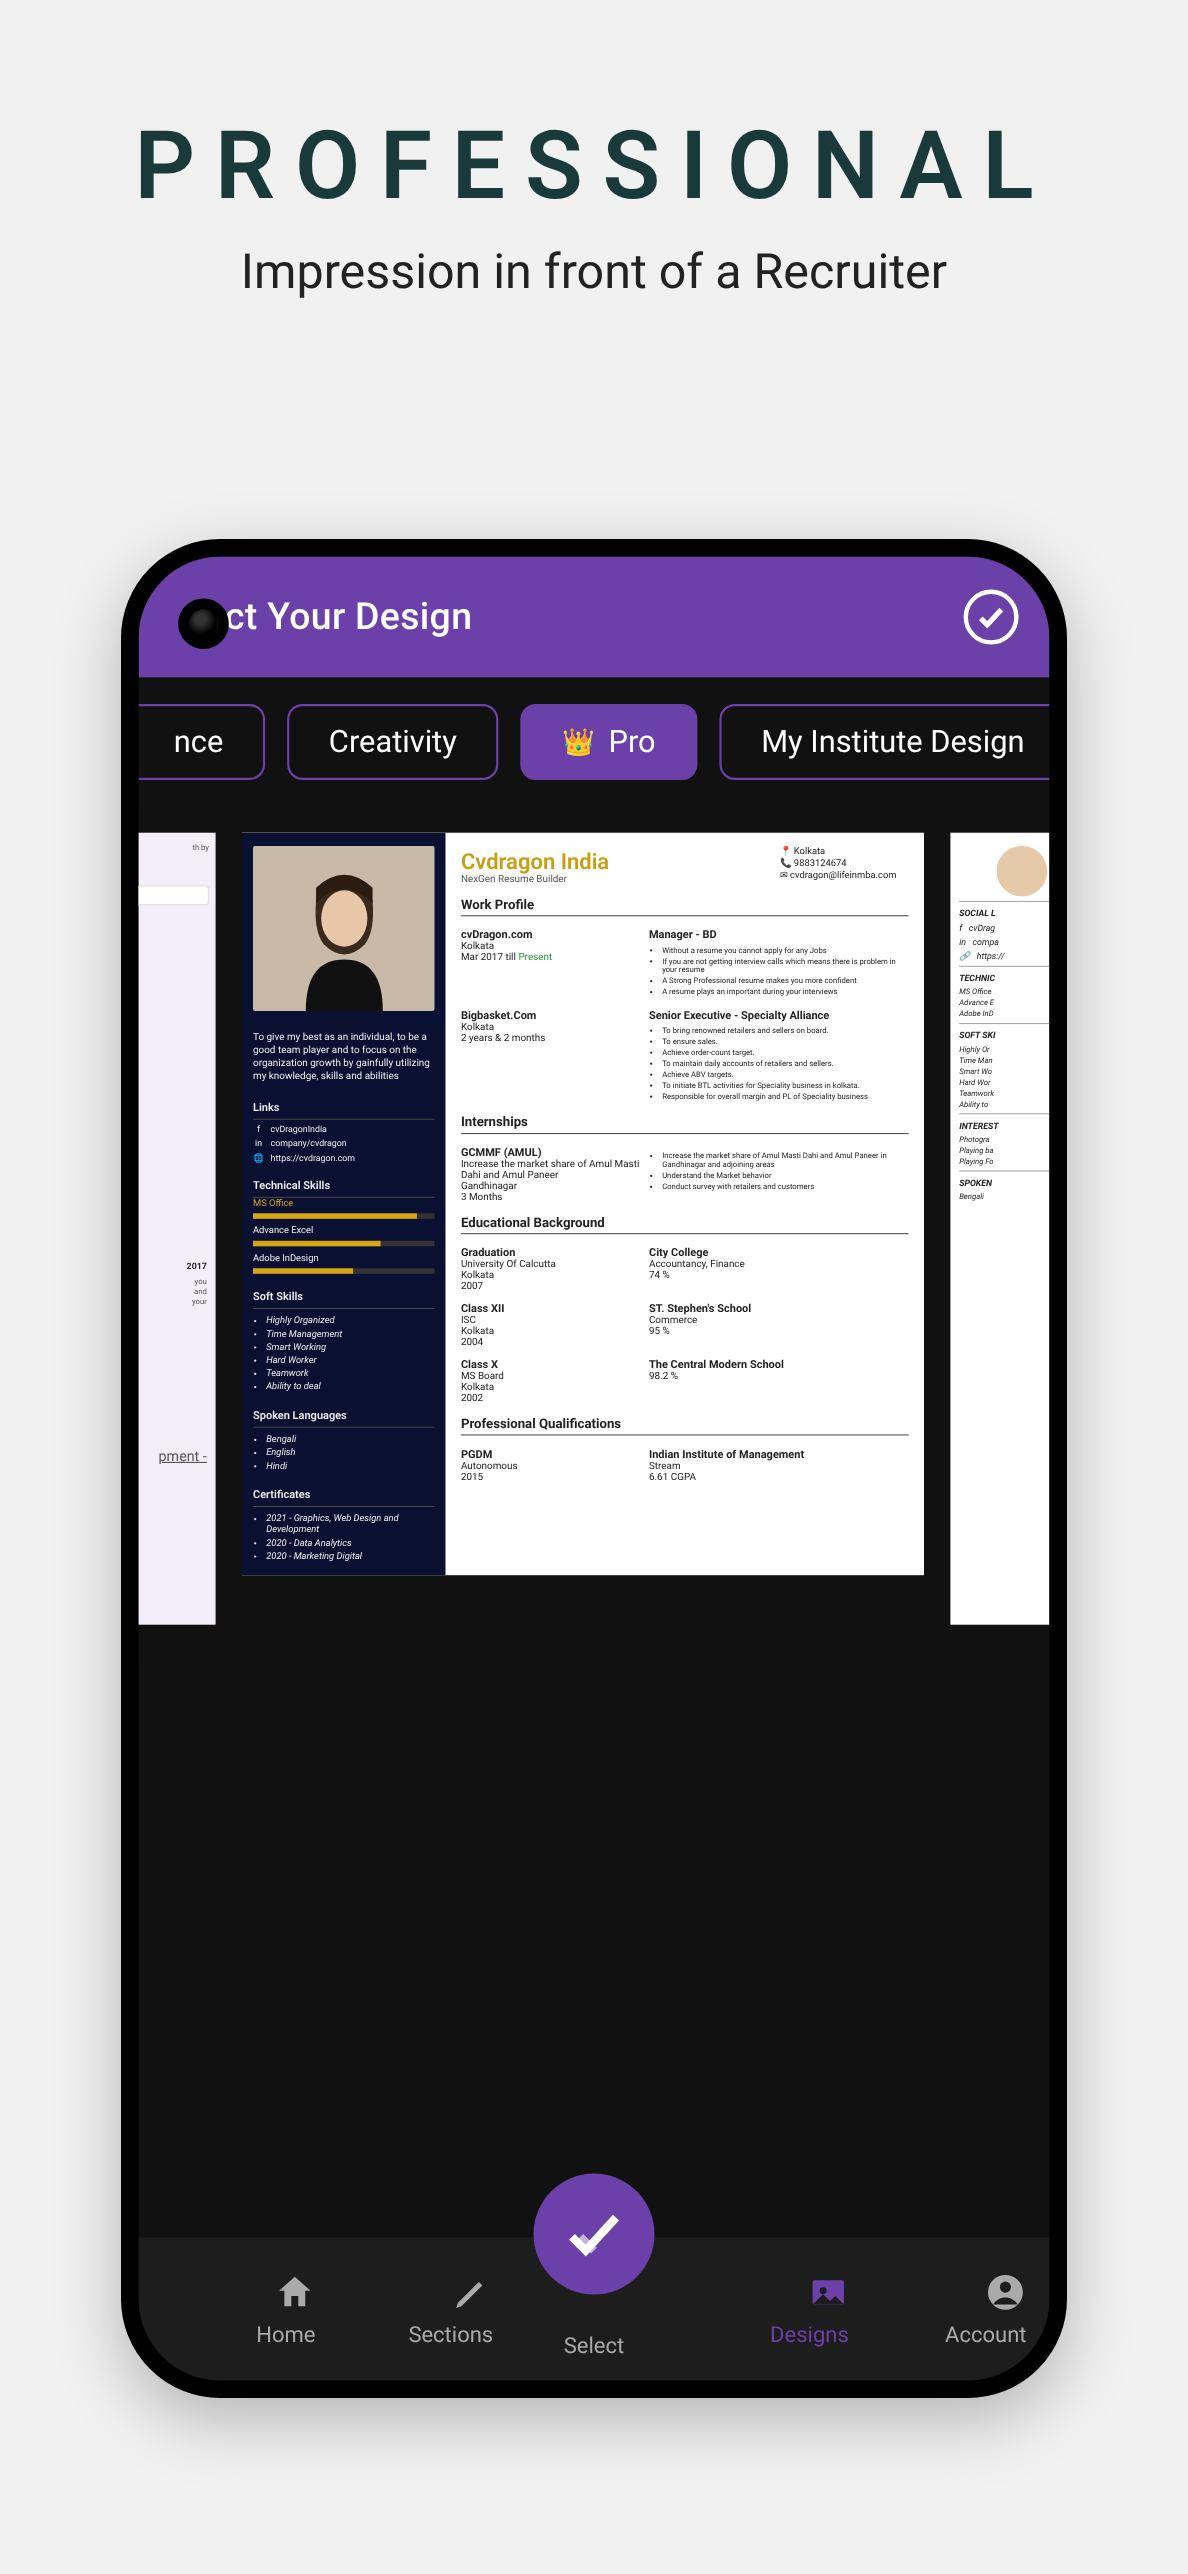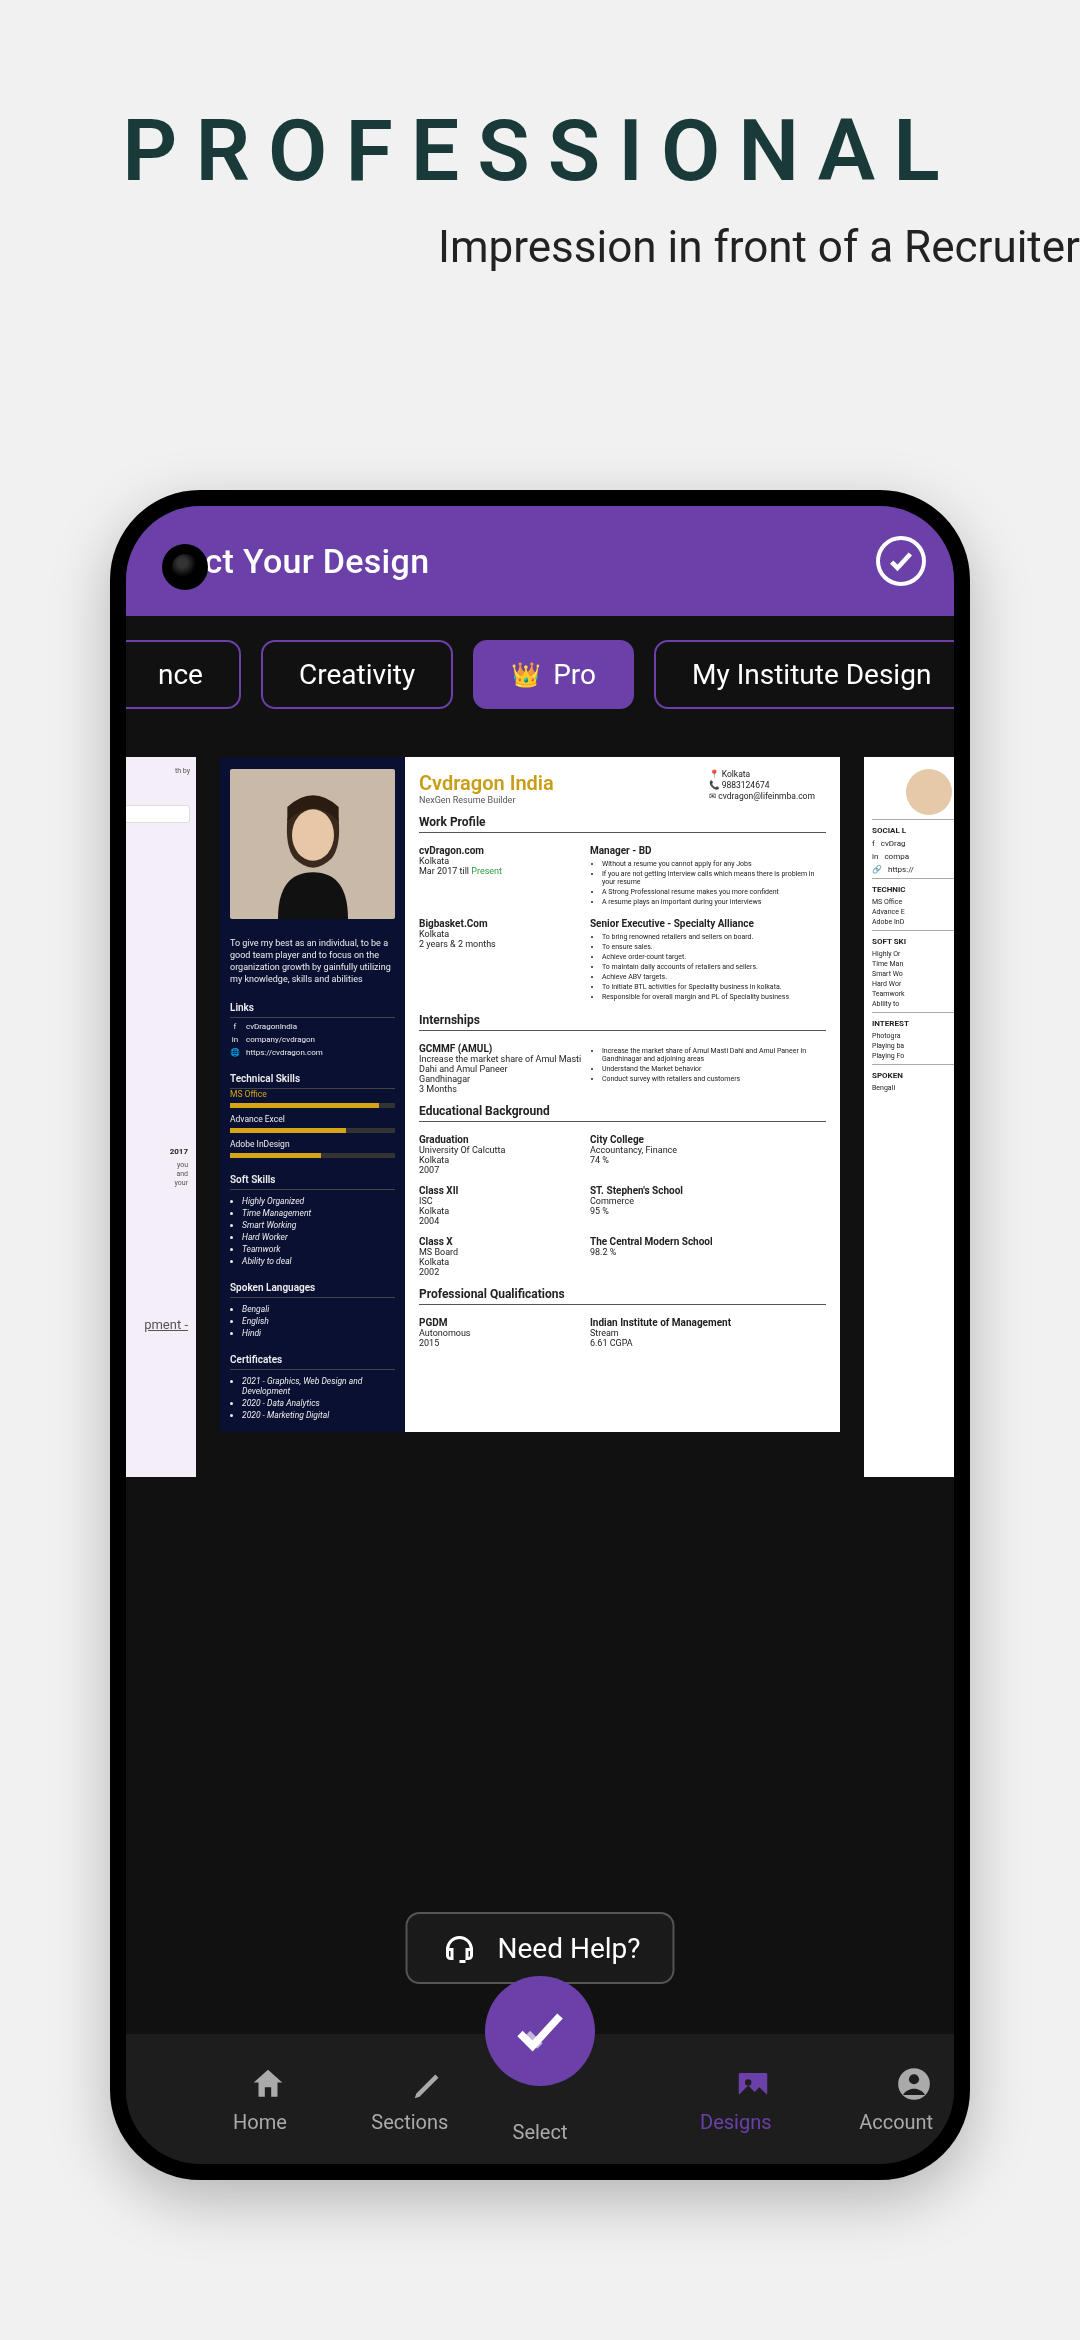"Impression in front of a" .promo-sub { text-align: right -> center }
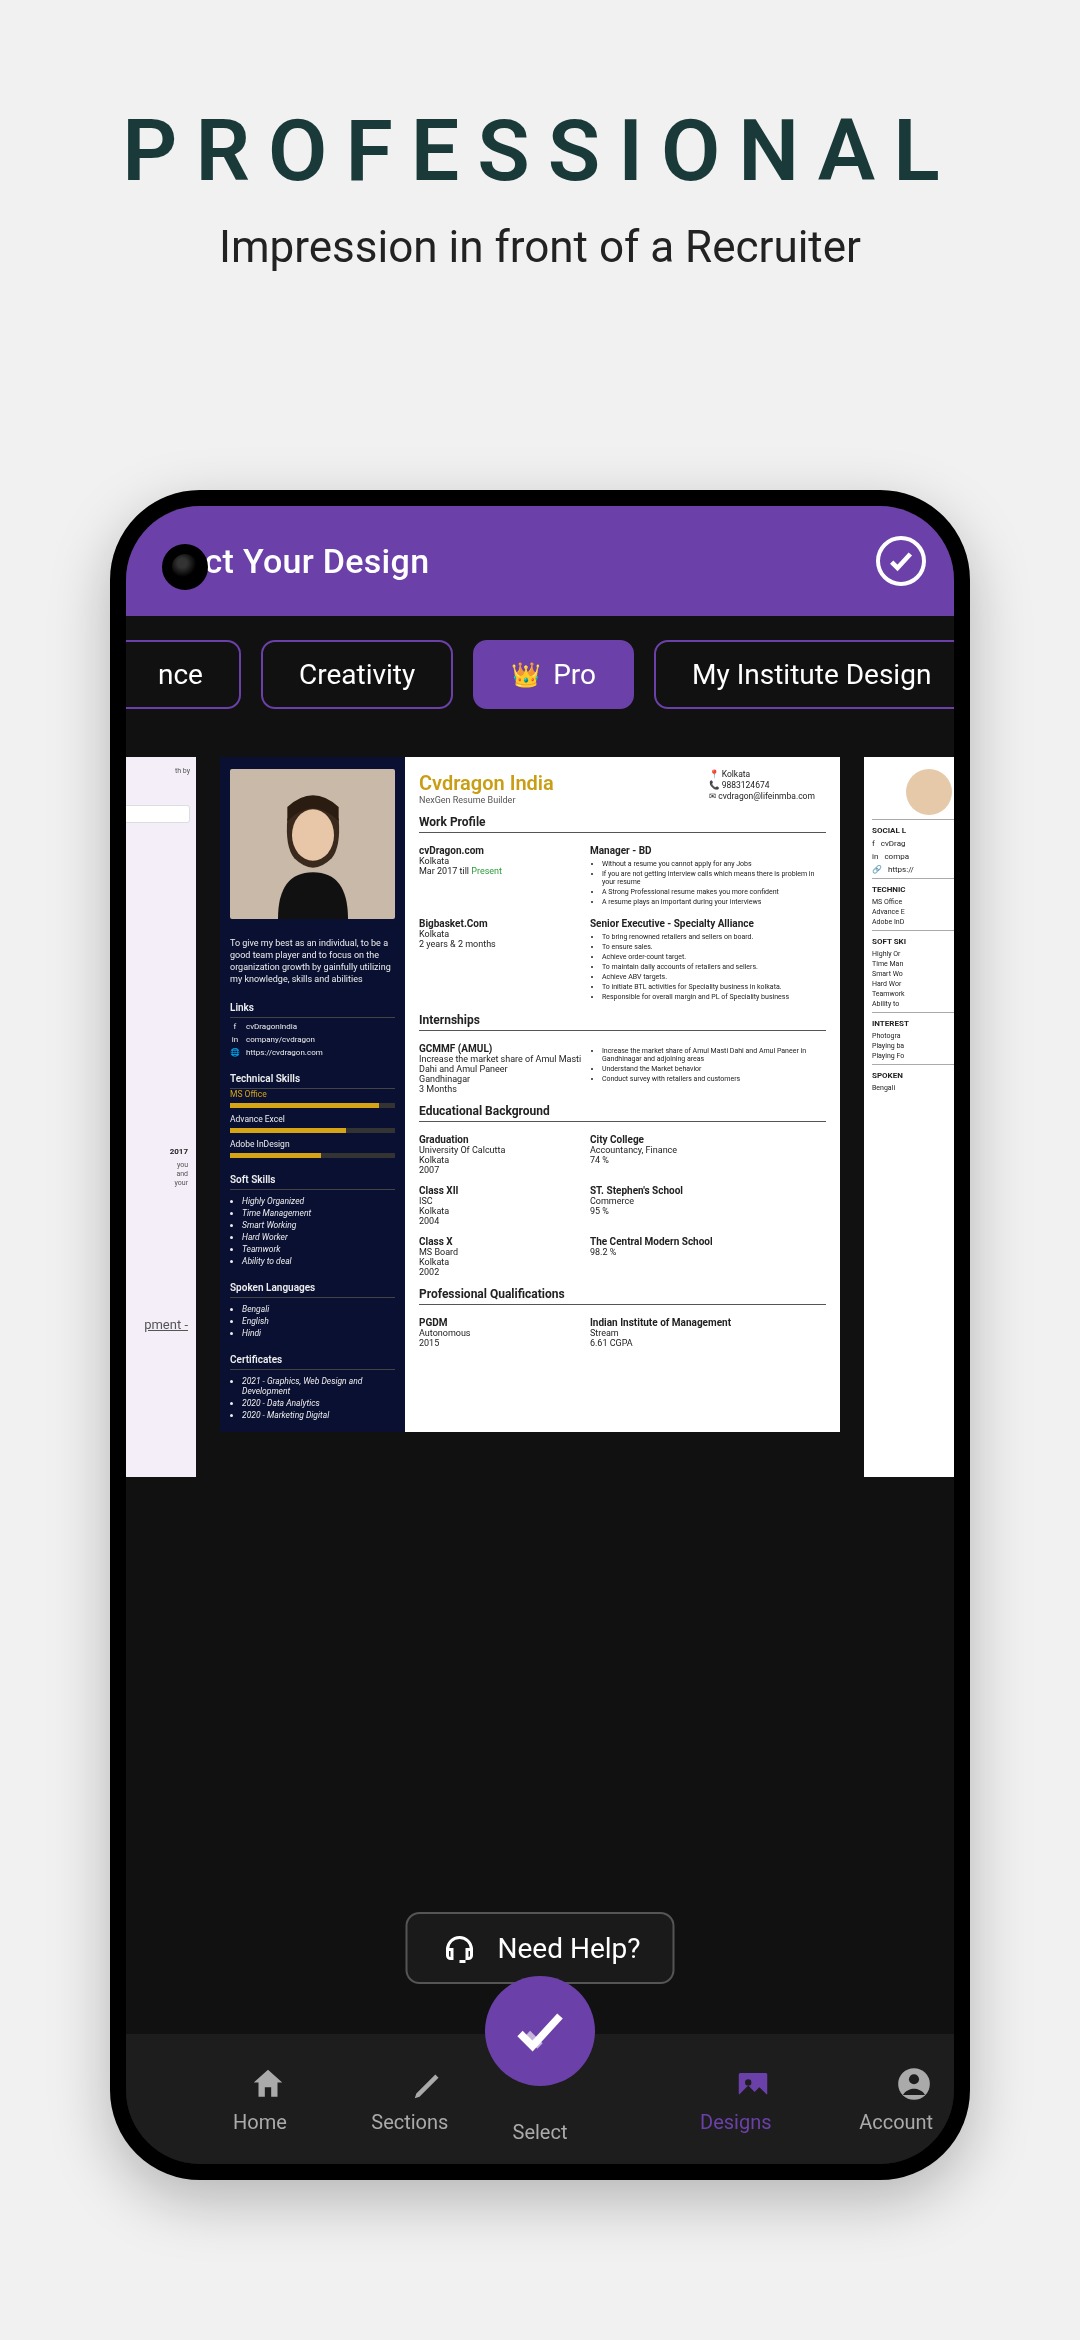"SOCIAL L" div.card { font-style: none -> italic }
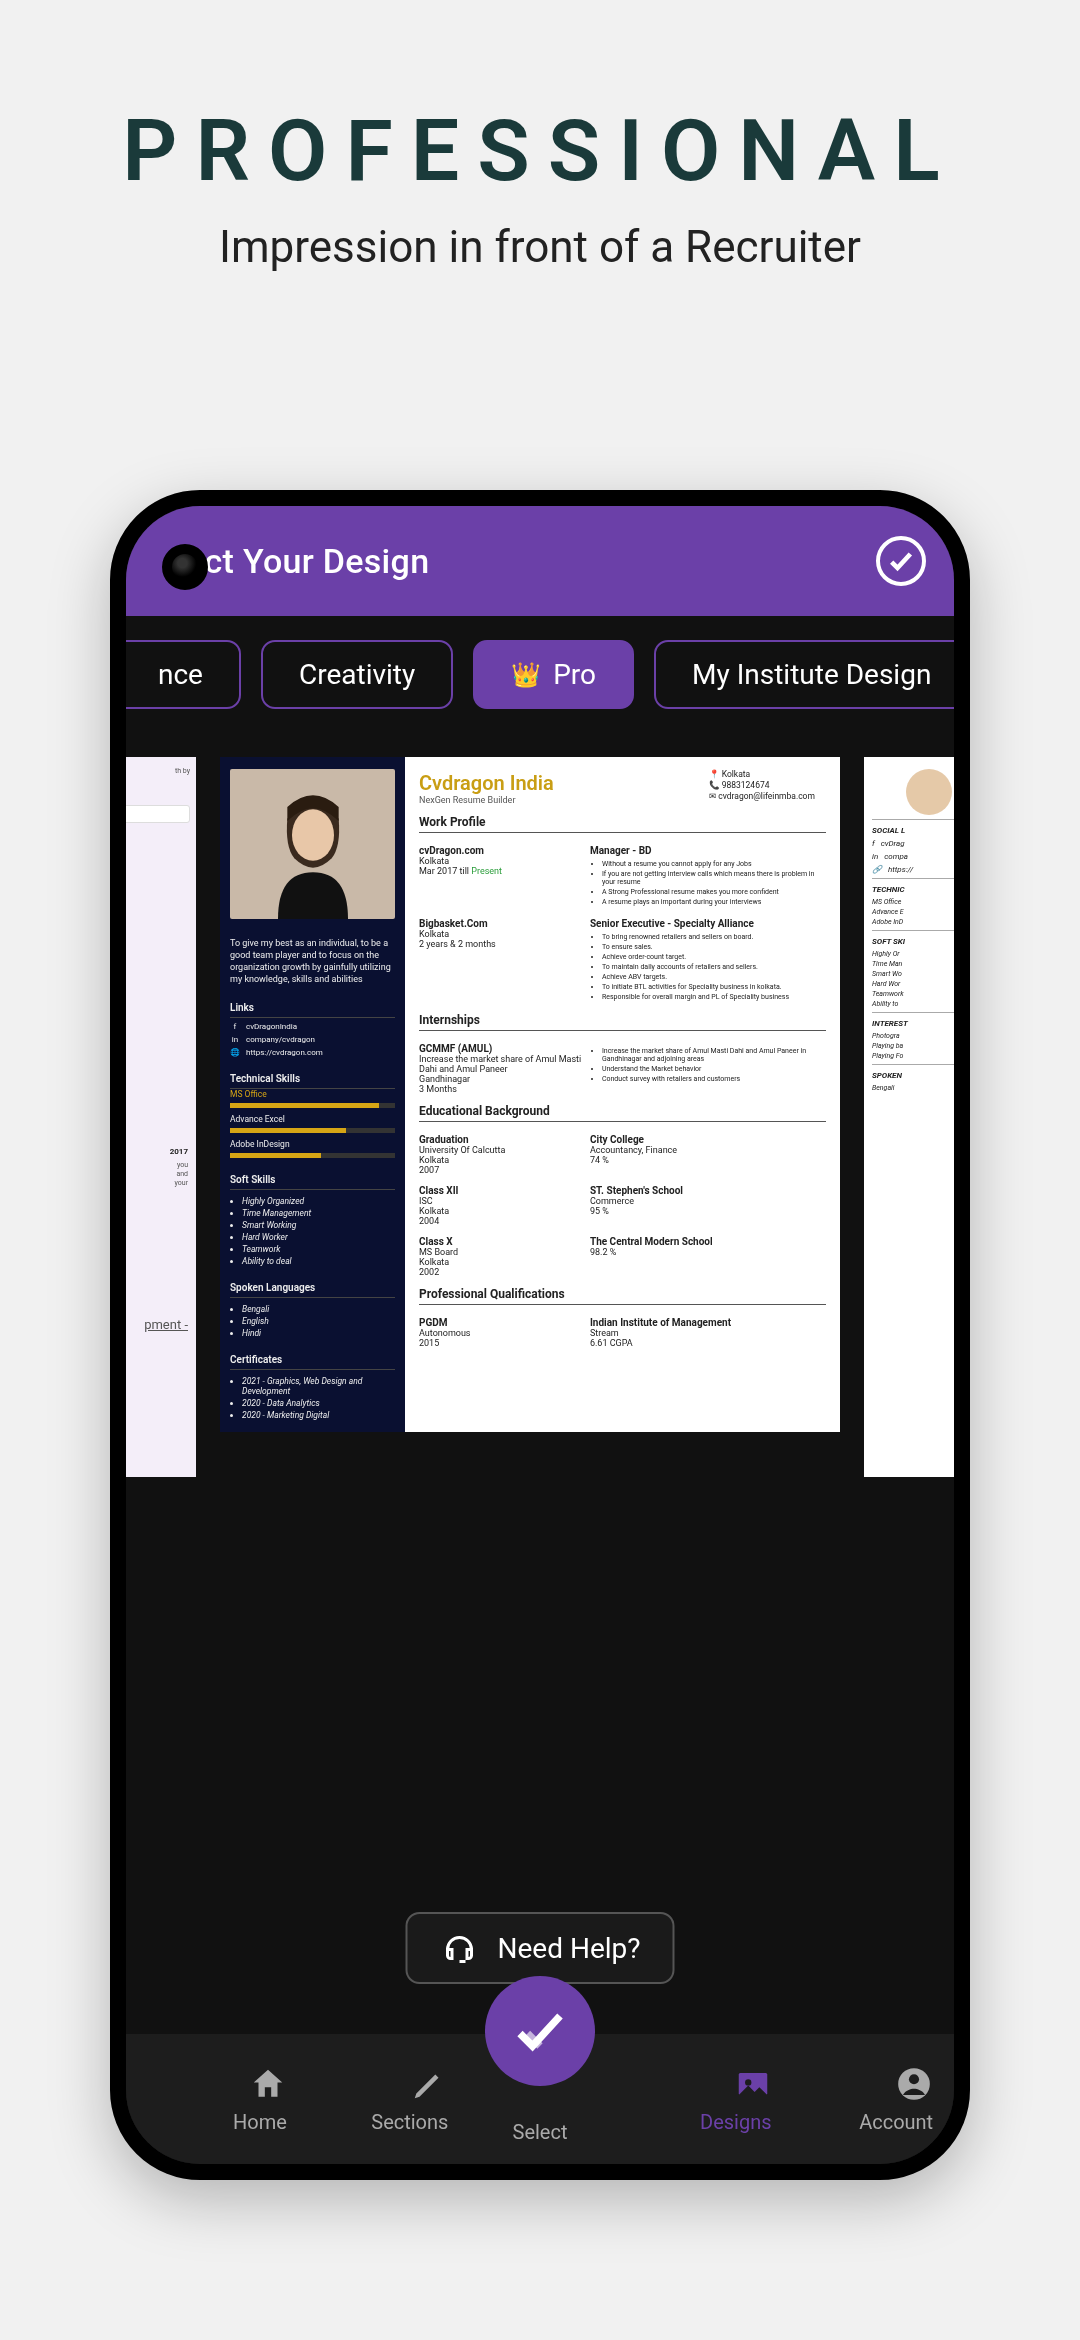"Need Help?" div.need-help { html: <div> <span> <svg> <path></path> <path></path> <path></path> <path></path> </svg> </span> <span>Need Help?</span> </div> -> none }
